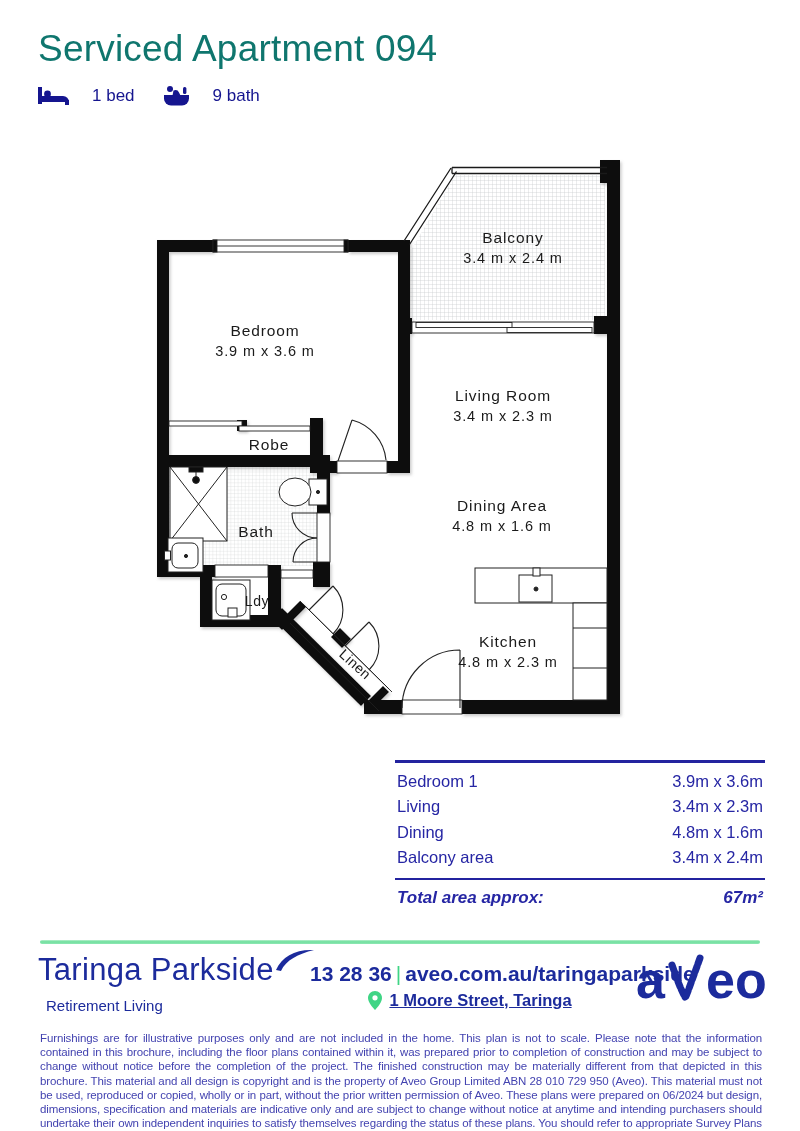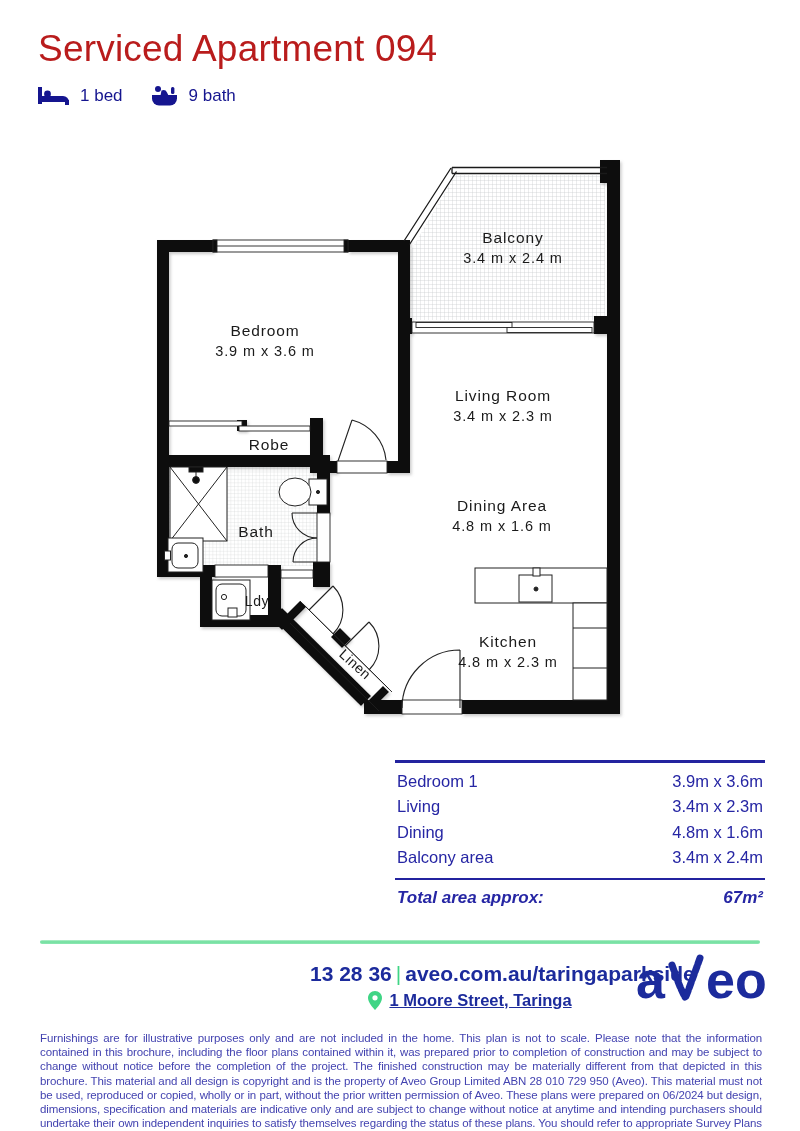"Serviced Apartment 094" .title { color: #b91c1c -> #0f766e }
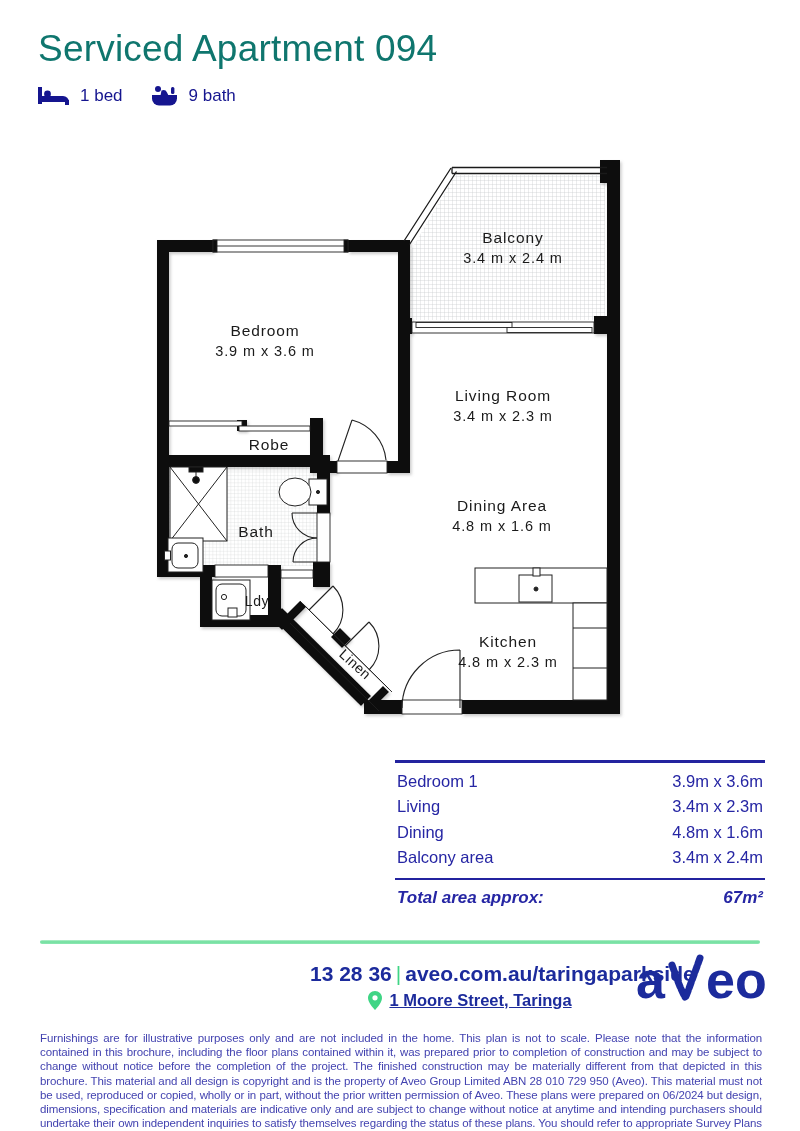"1 bed" .feature { gap: 11px -> 23px }
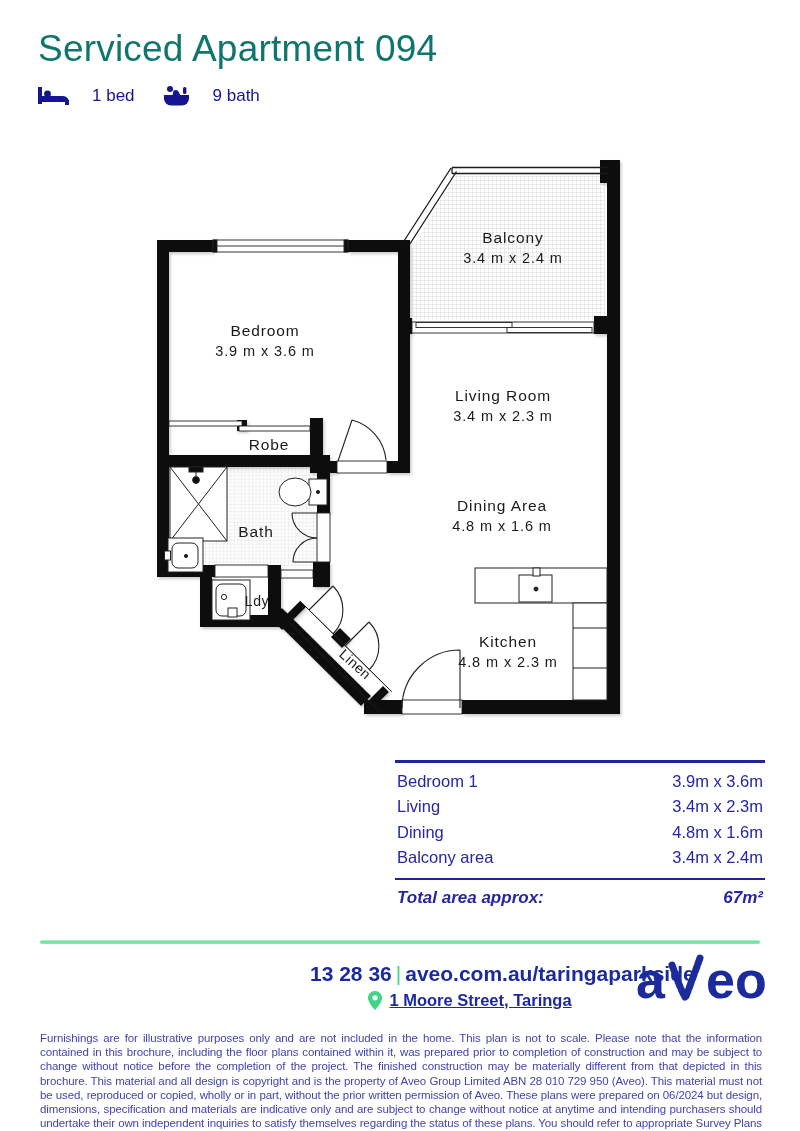"Taringa Parkside" div.brand { html: none -> <div> <div> <svg> <path></path> </svg> </div> <div>Taringa Parkside</div> <div>Retirement Living</div> </div> }
